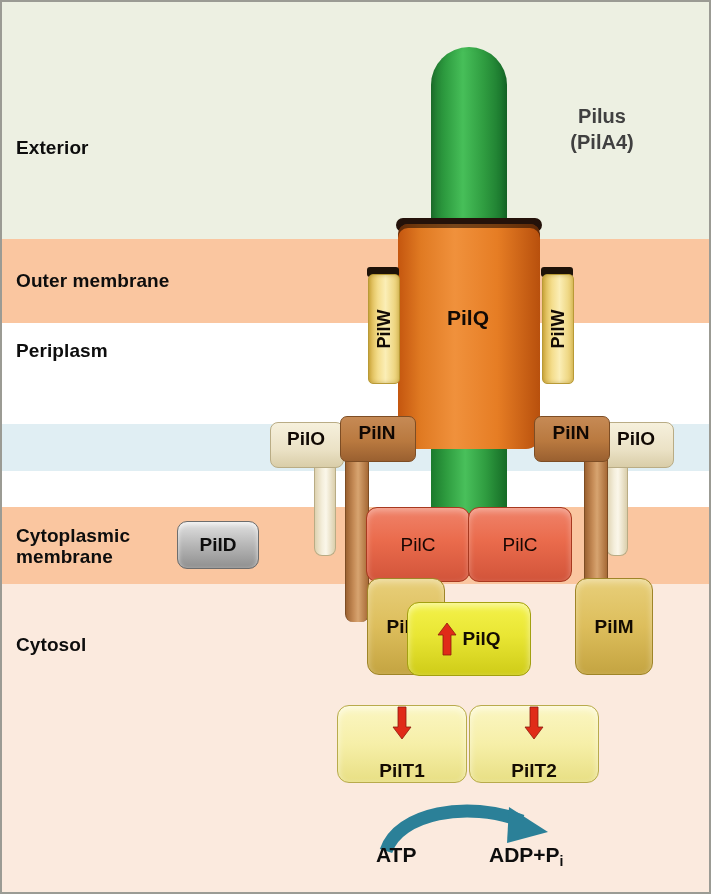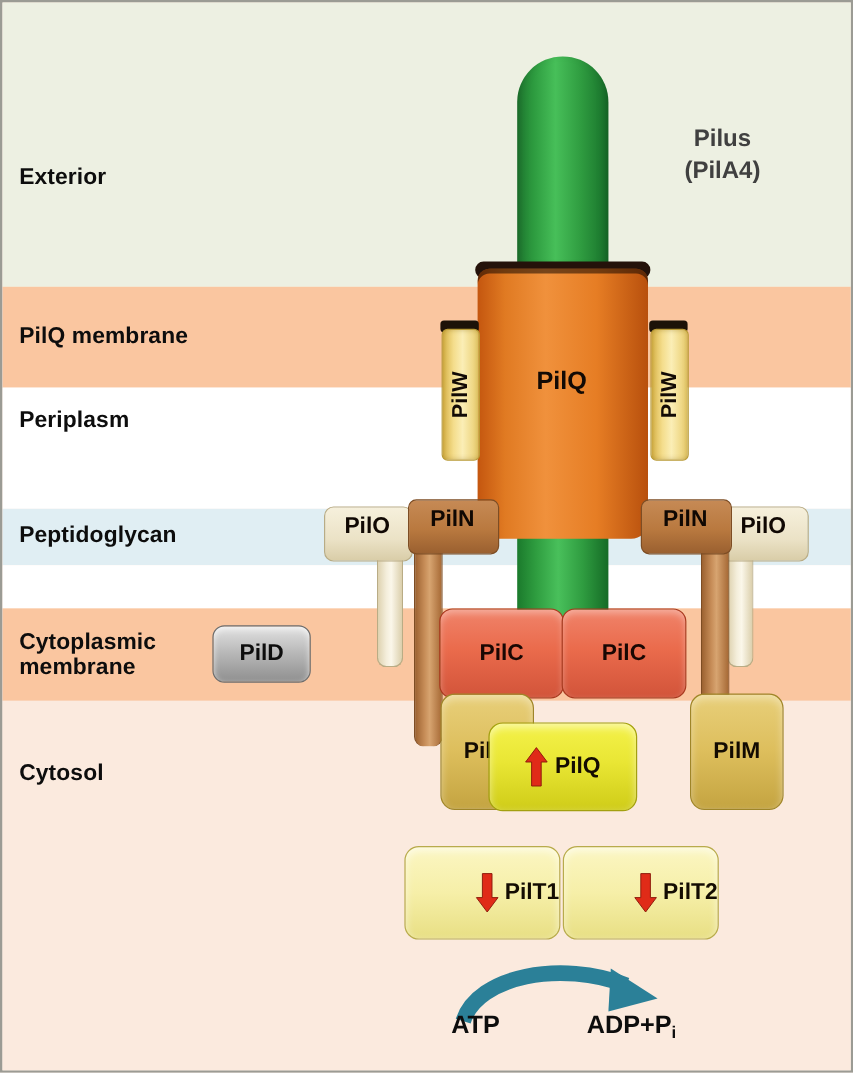"PilQ membrane" div.band-label { text: PilQ -> Outer }
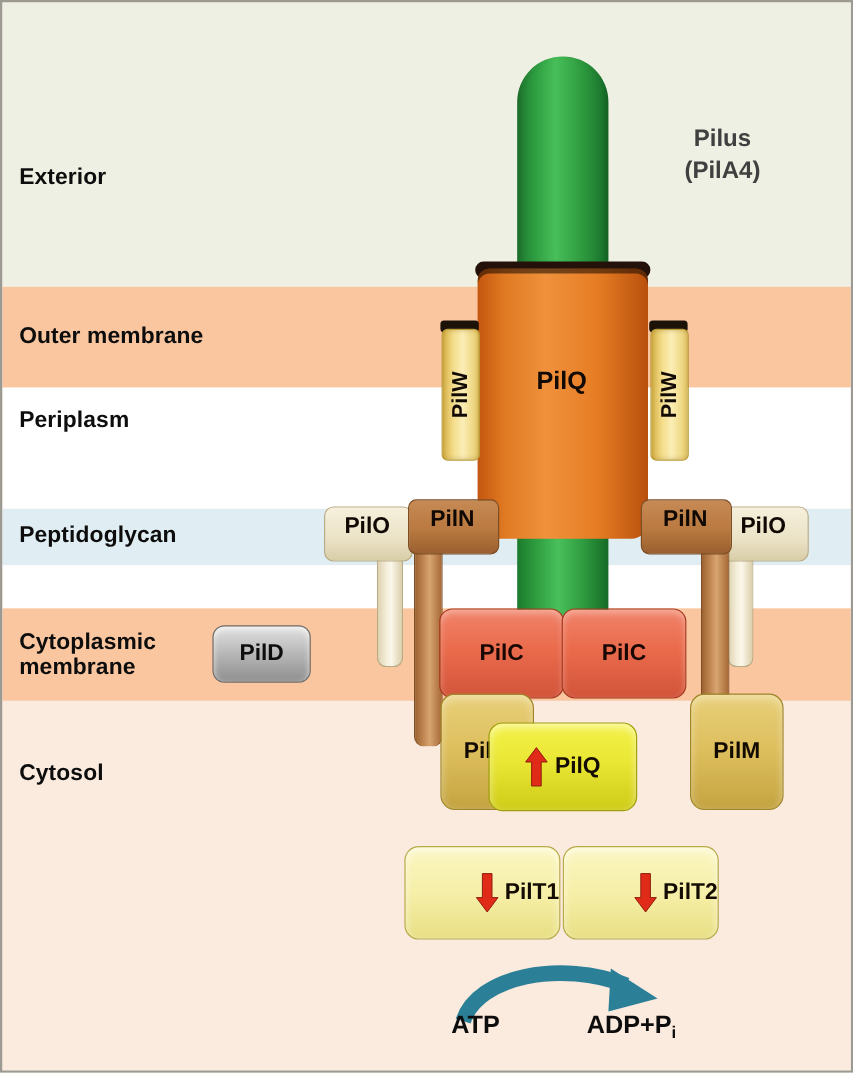"Peptidoglycan" div.band-label { html: <div>Peptidoglycan</div> -> none }
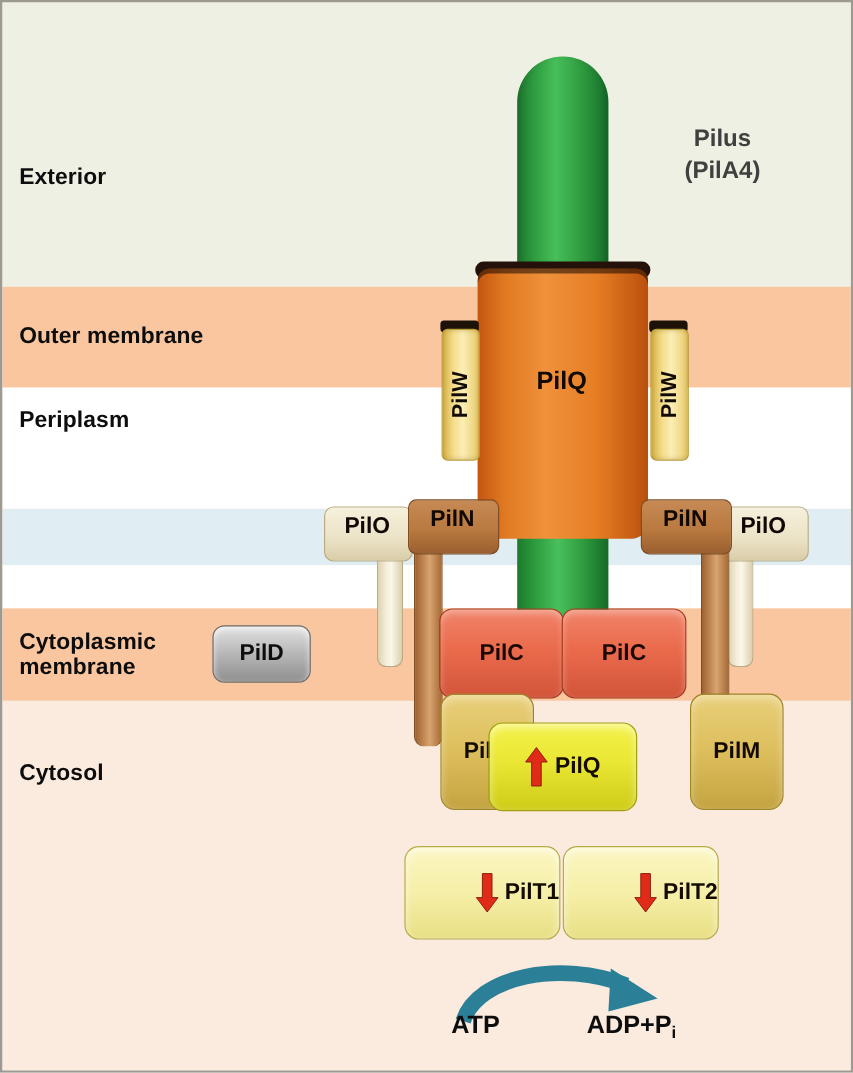"PilC" .pilc span { font-weight: bold -> normal }
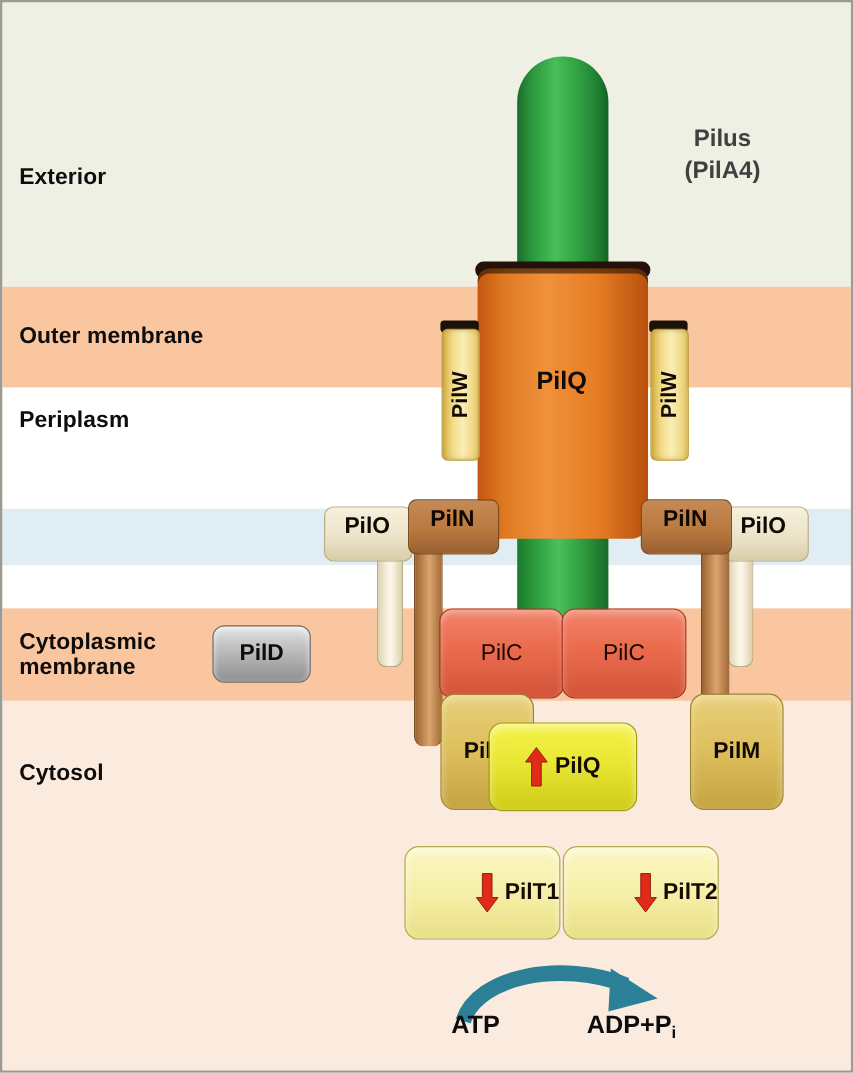"PilT1" .pilt { flex-direction: none -> column; justify-content: flex-end -> space-between }
